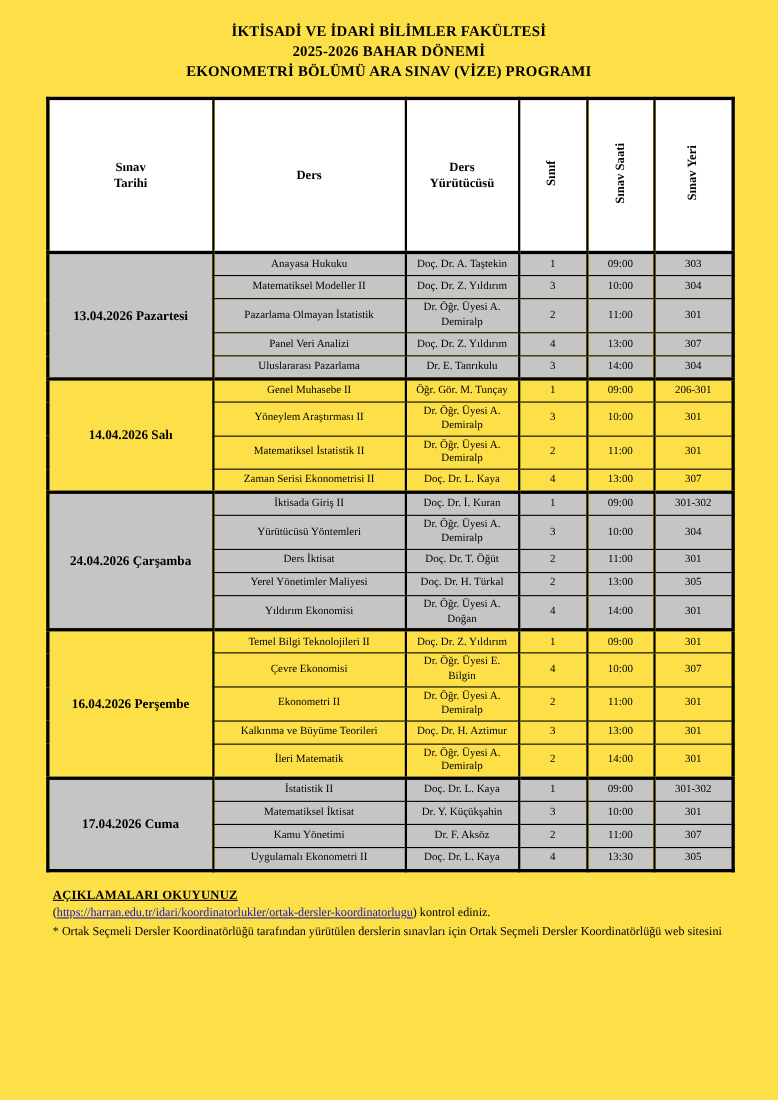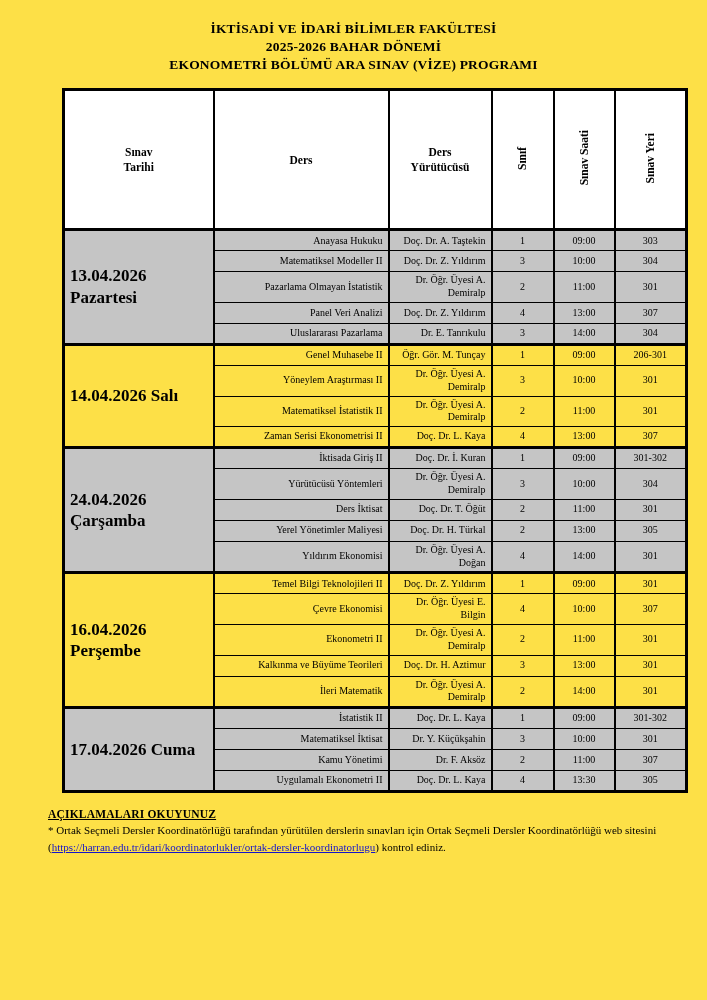"Sınav" table.schedule { margin: 15px 0 0 62px -> 15px 0 0 42px }
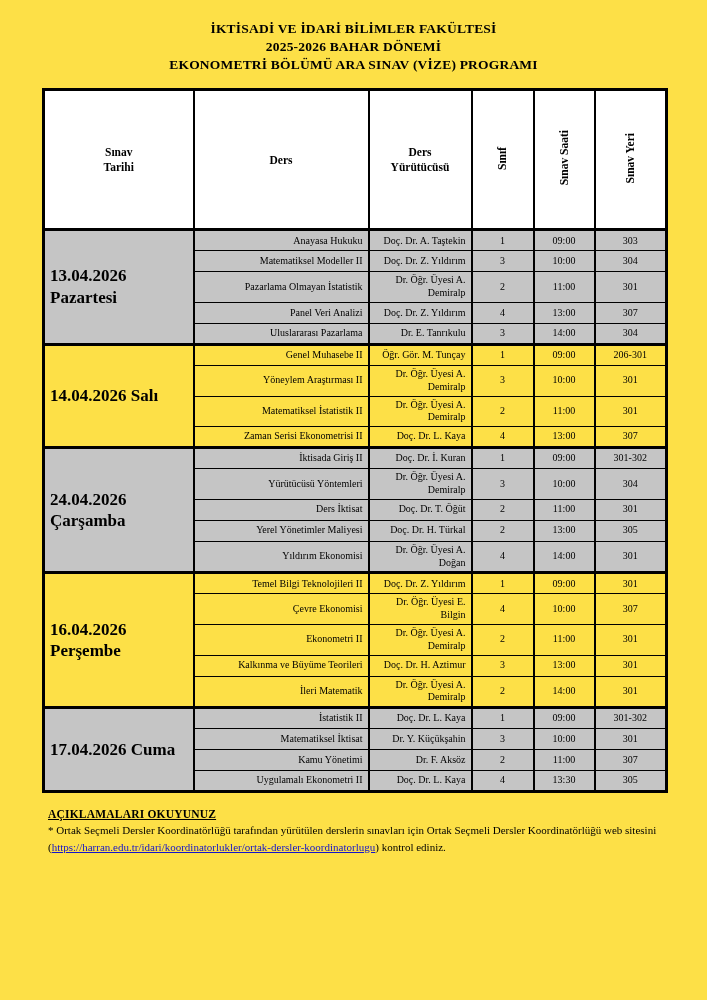"Anayasa Hukuku" .schedule td.course-cell, .schedule td.instructor-cell { text-align: right -> center }
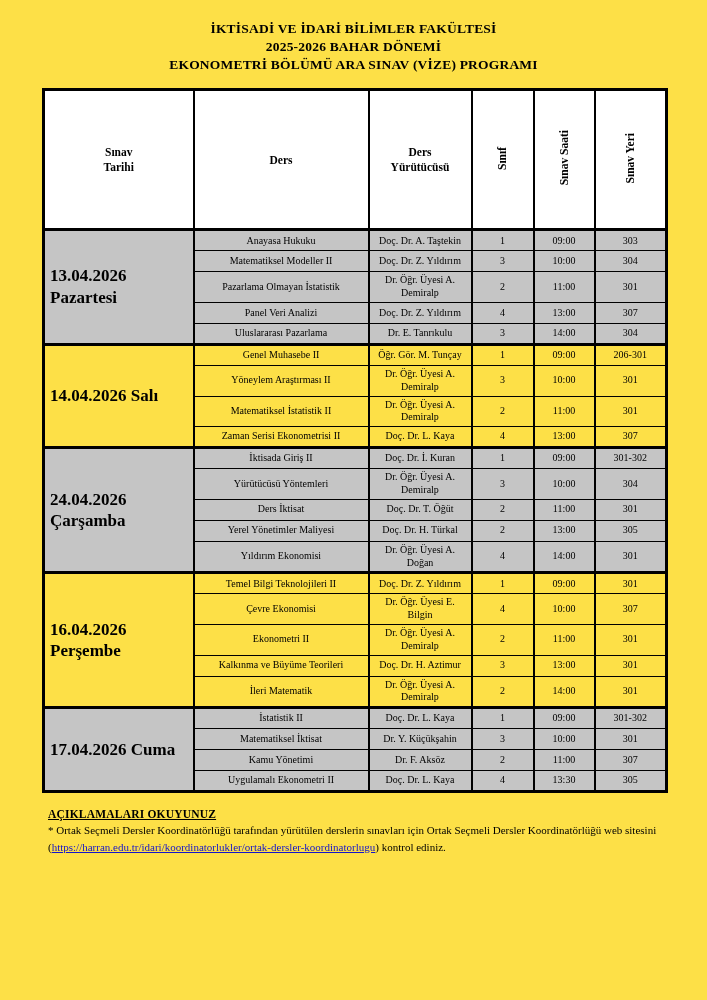"13.04.2026 Pazartesi" .schedule td.date-cell { font-size: 17px -> 12px; text-align: left -> center }
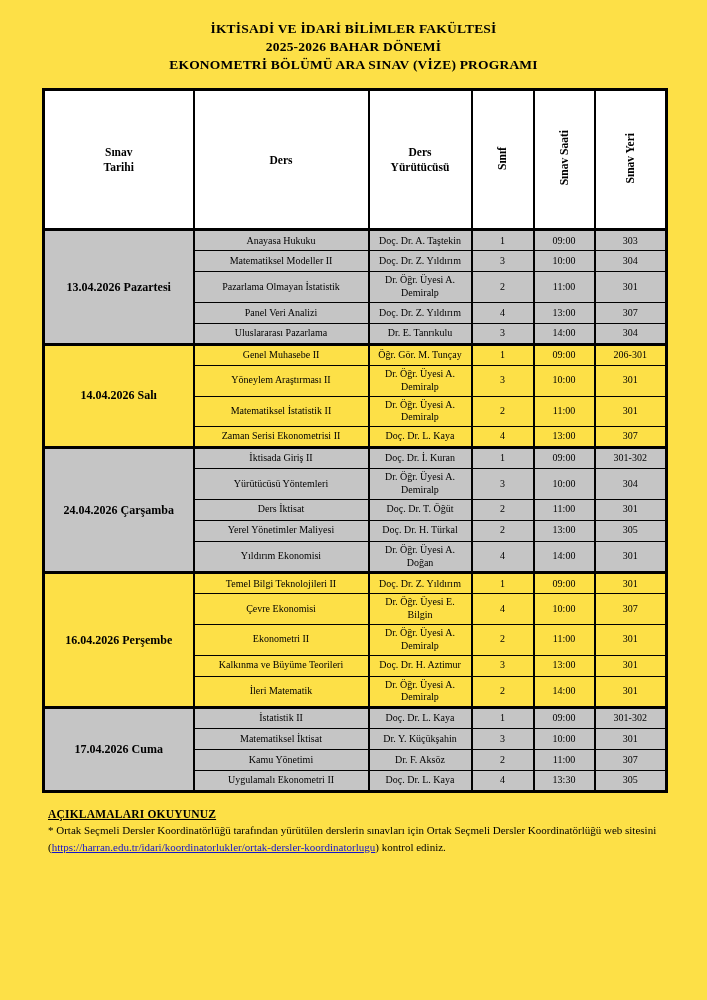"* Ortak Seçmeli Dersler Koordinatörlüğü" div.footer-note { order: before "(https://harran.edu.tr/idari/koordinator" -> after "(https://harran.edu.tr/idari/koordinator" }
